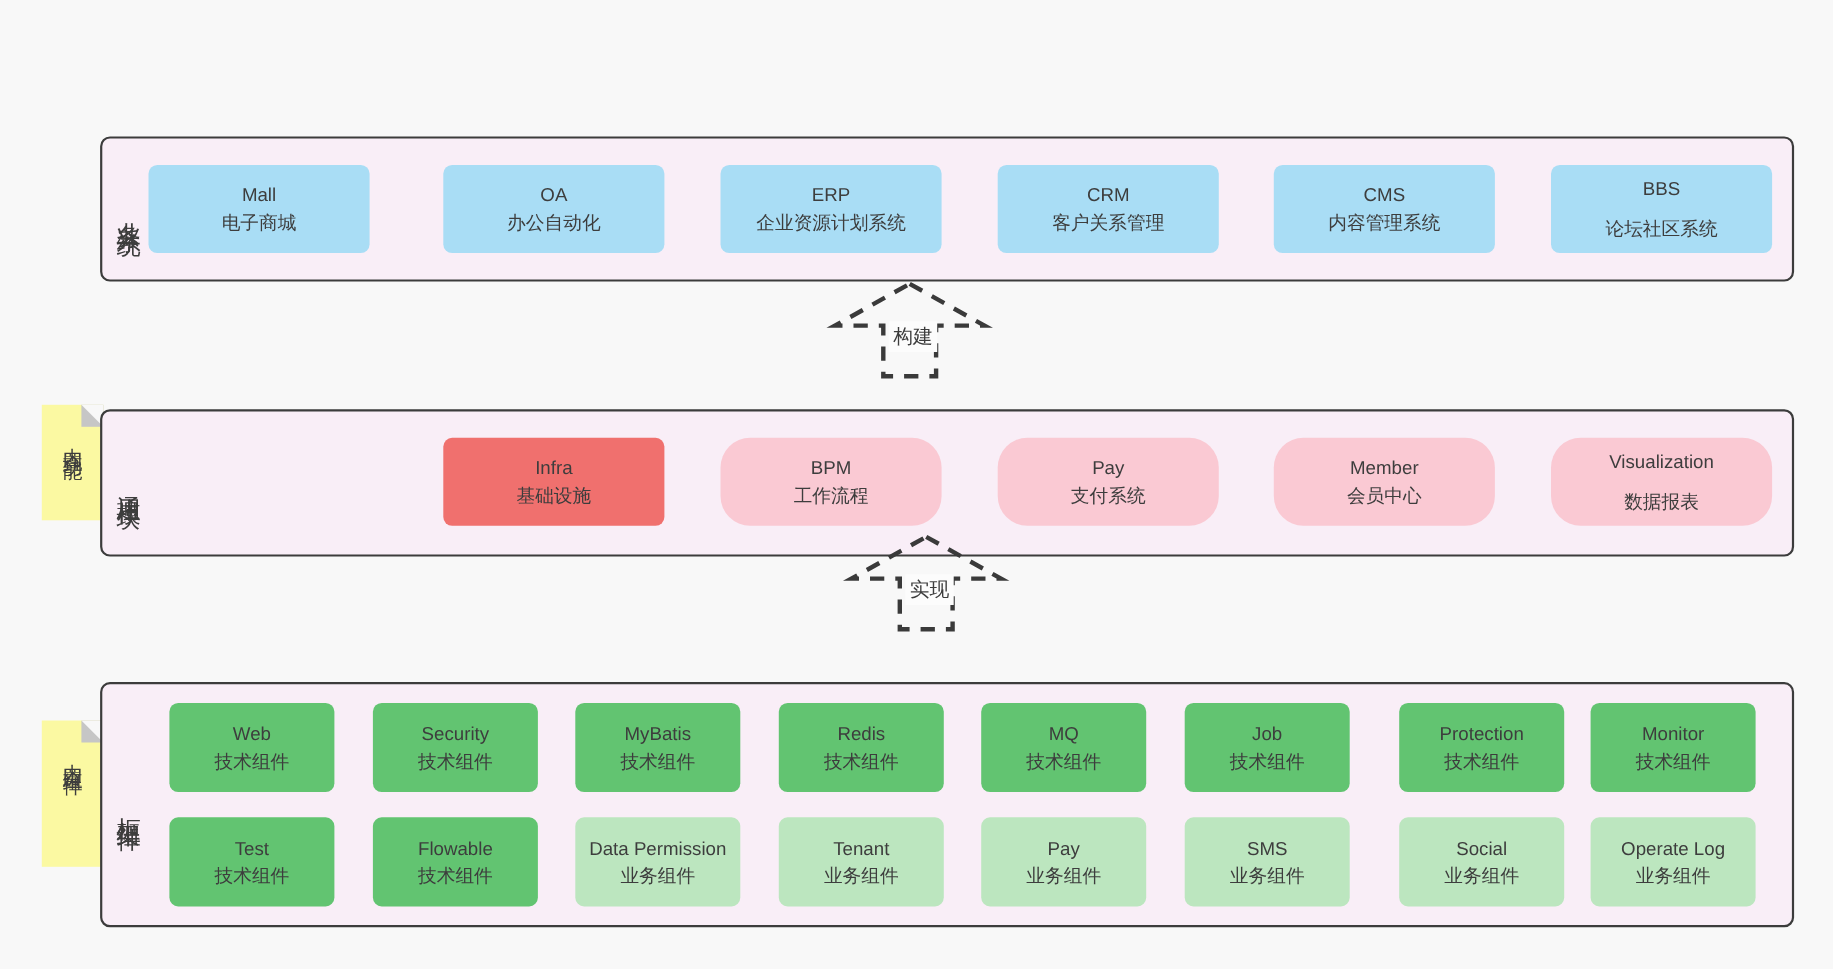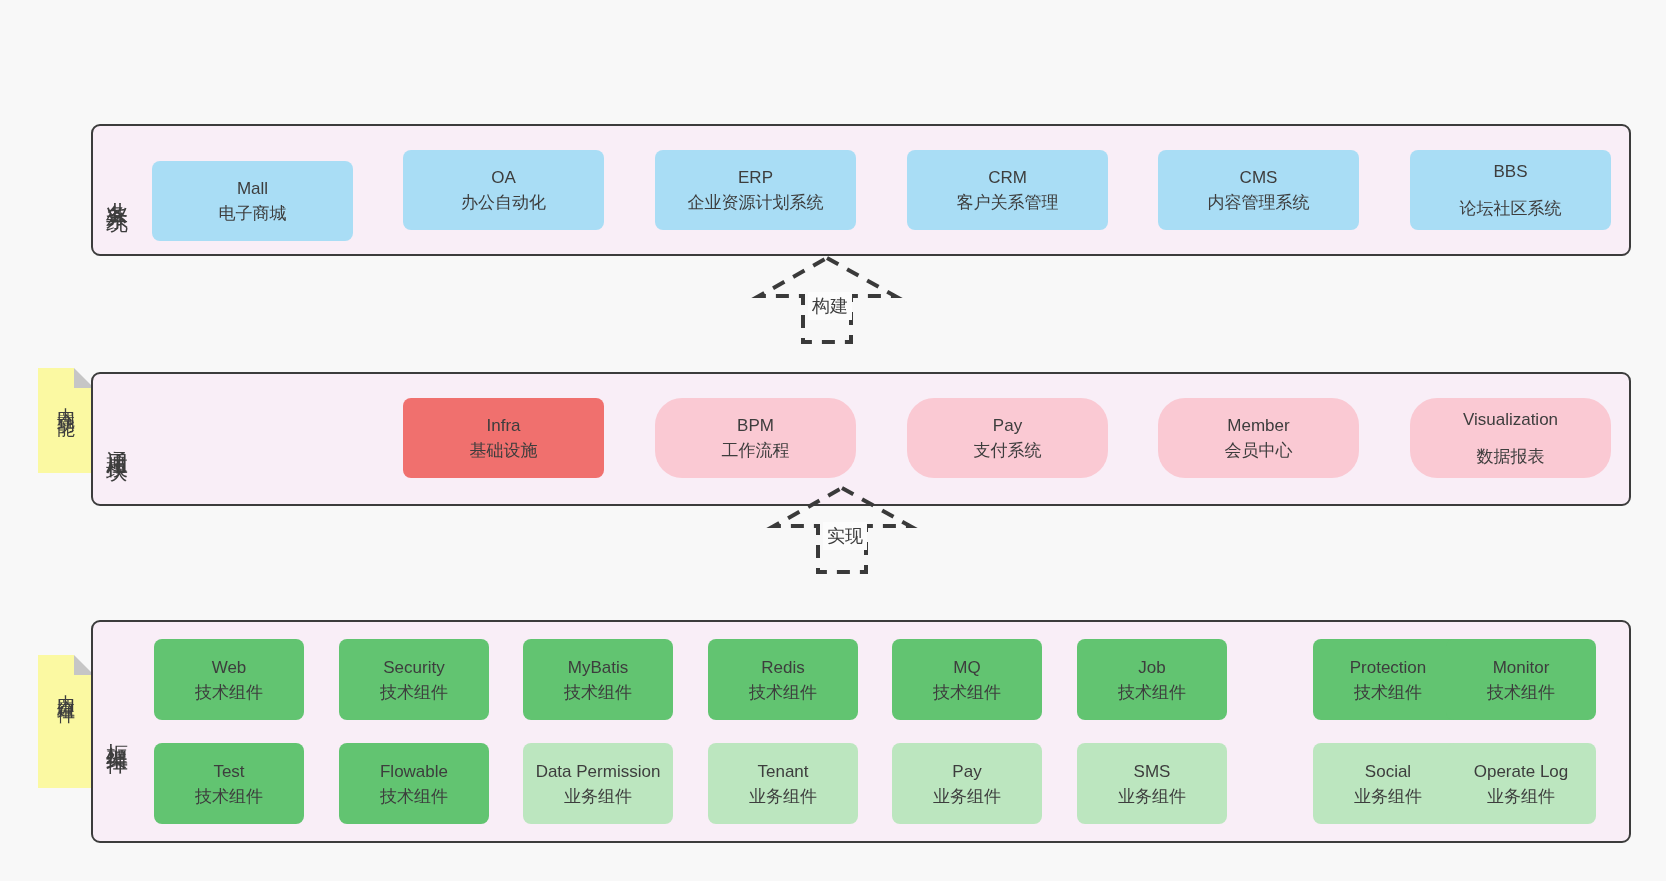"Mall" .bp0 { left: 59px -> 42px; margin-top: 11px -> none }
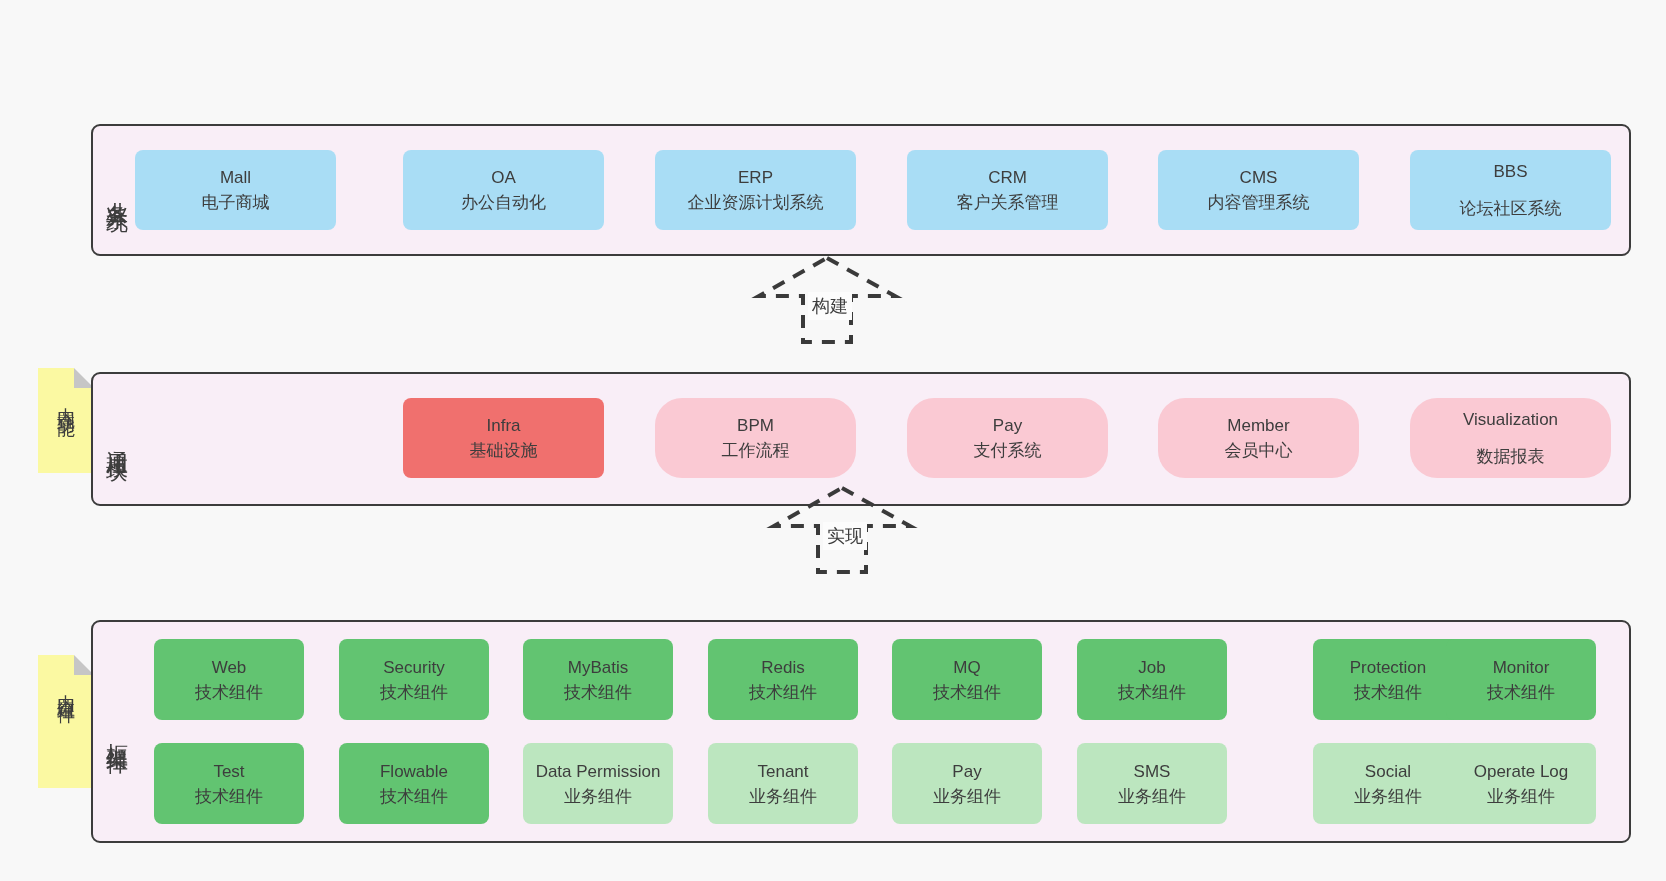"Protection" .sp6 { left: 1220px -> 1179px }
